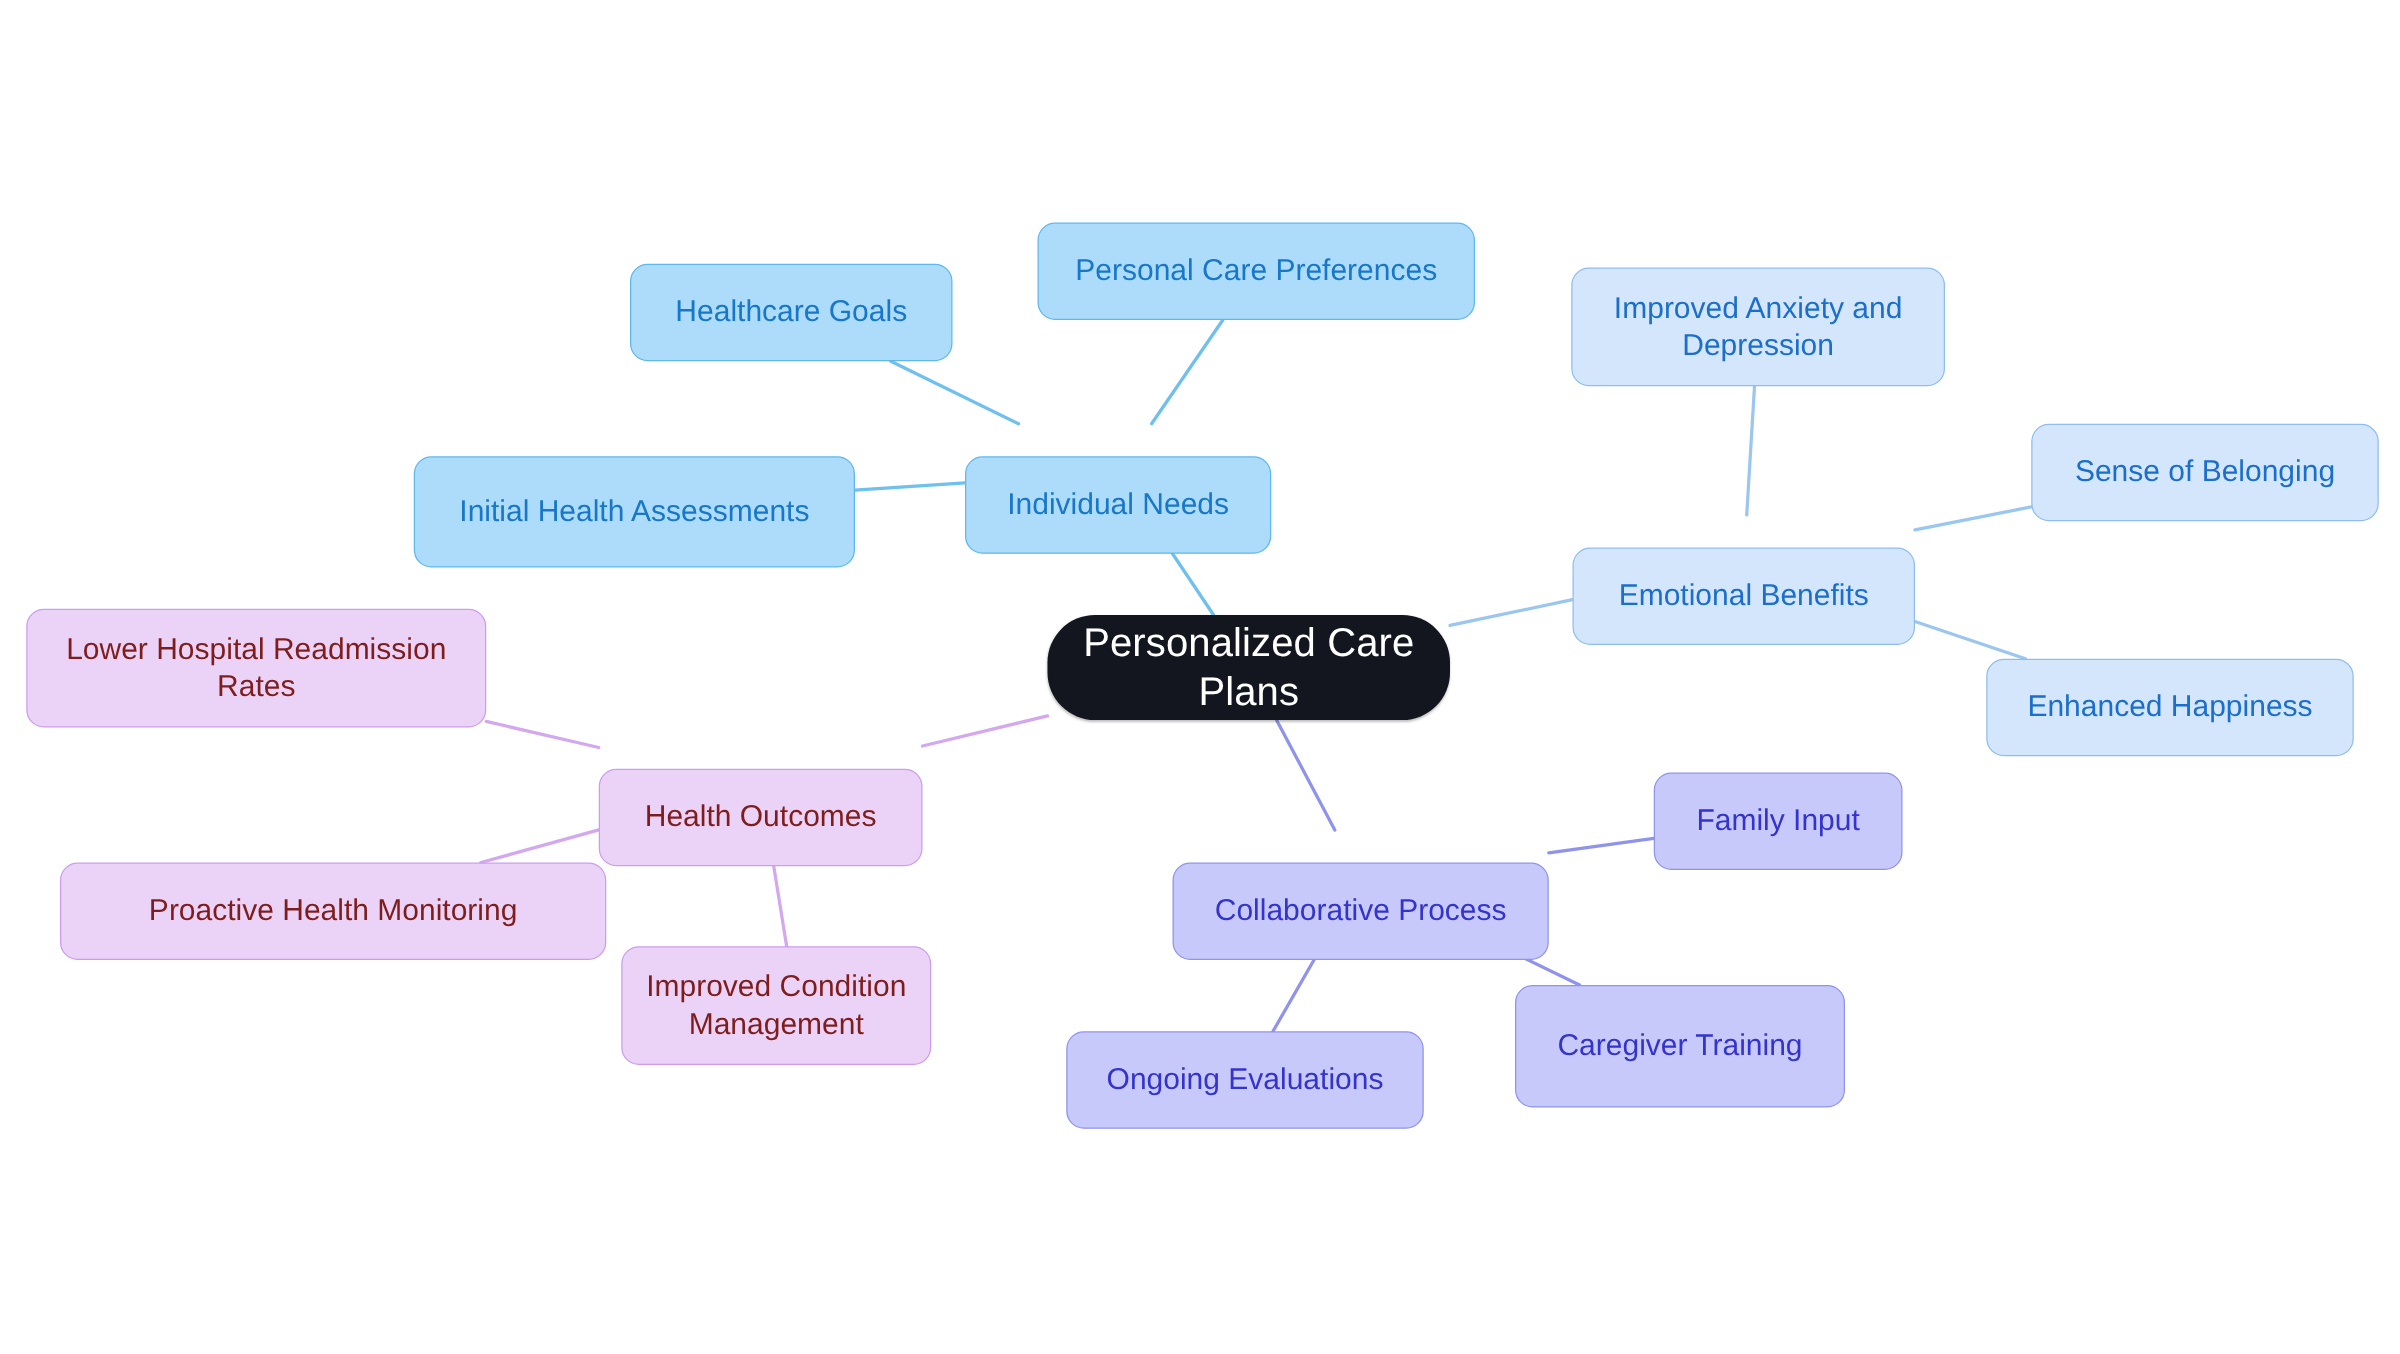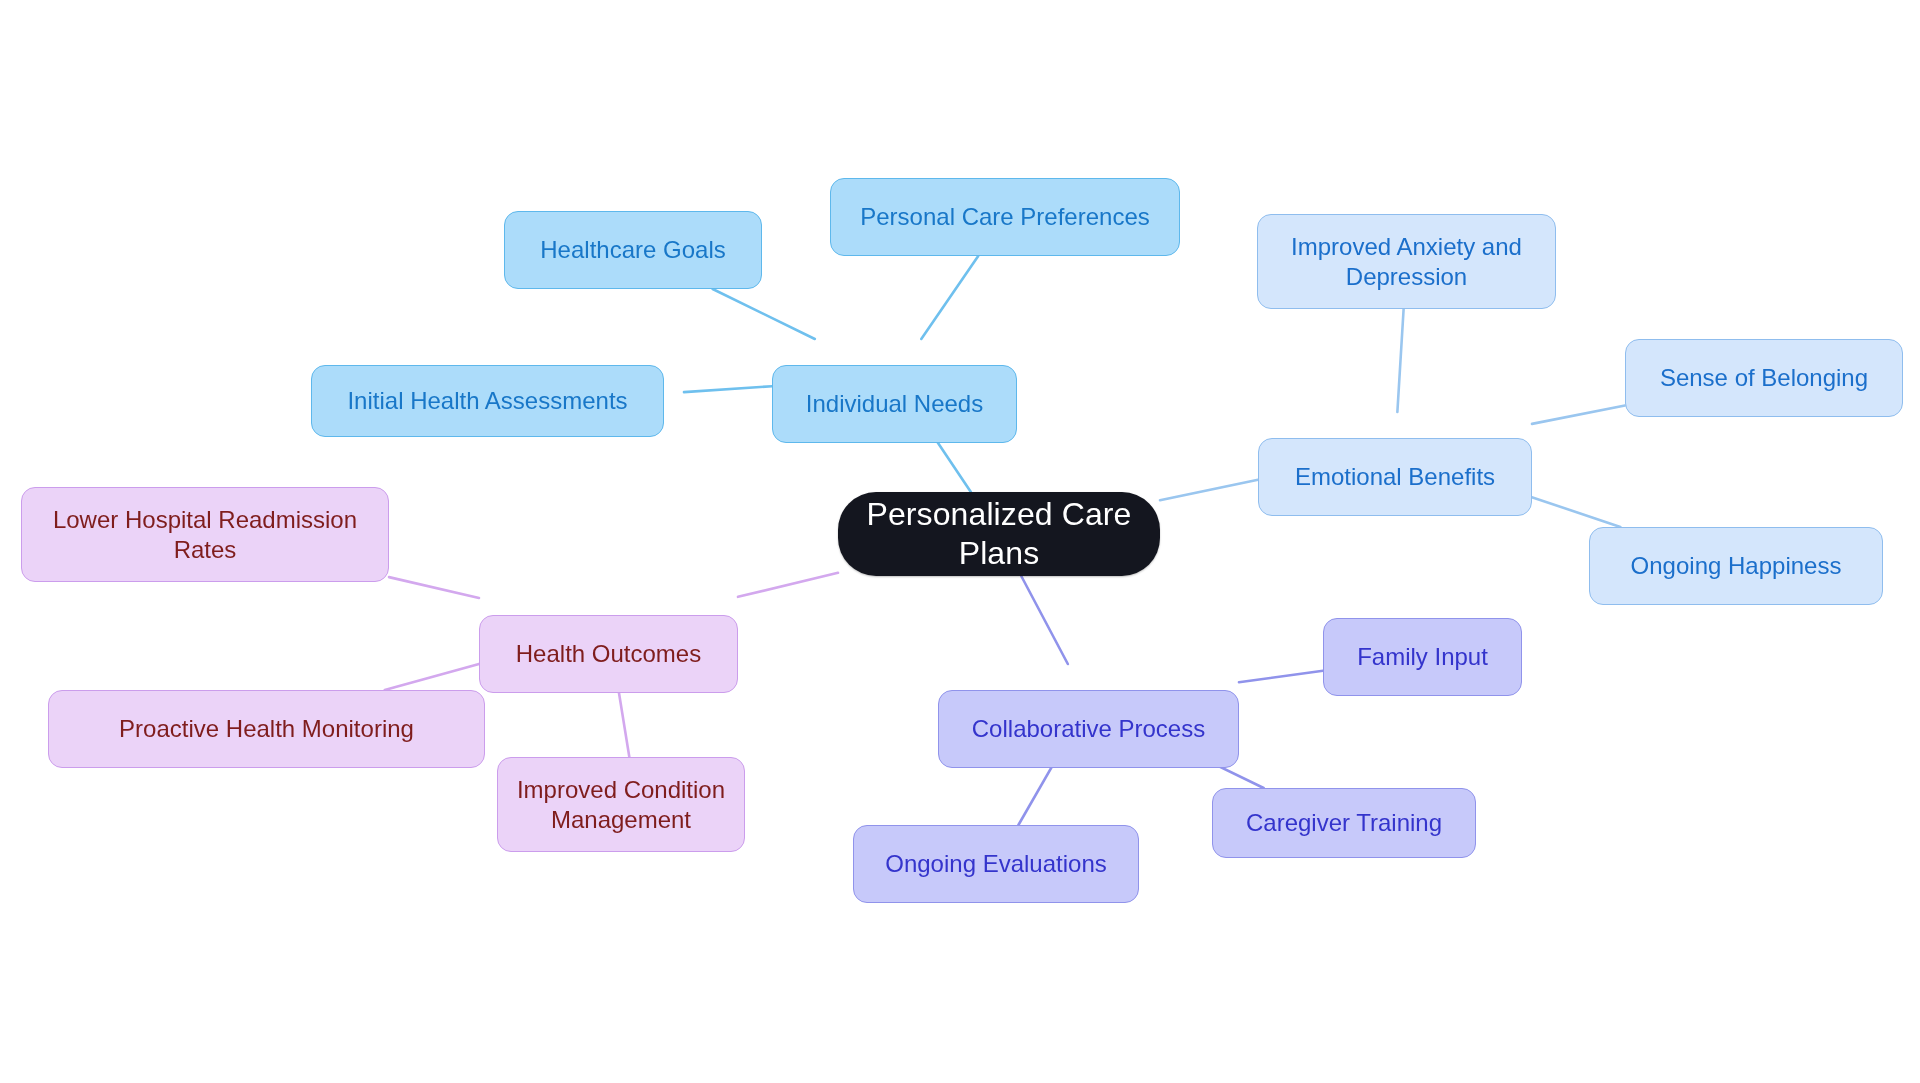"Initial Health Assessments" div.node { height: 72px -> 89px; left: 311px -> 331px }
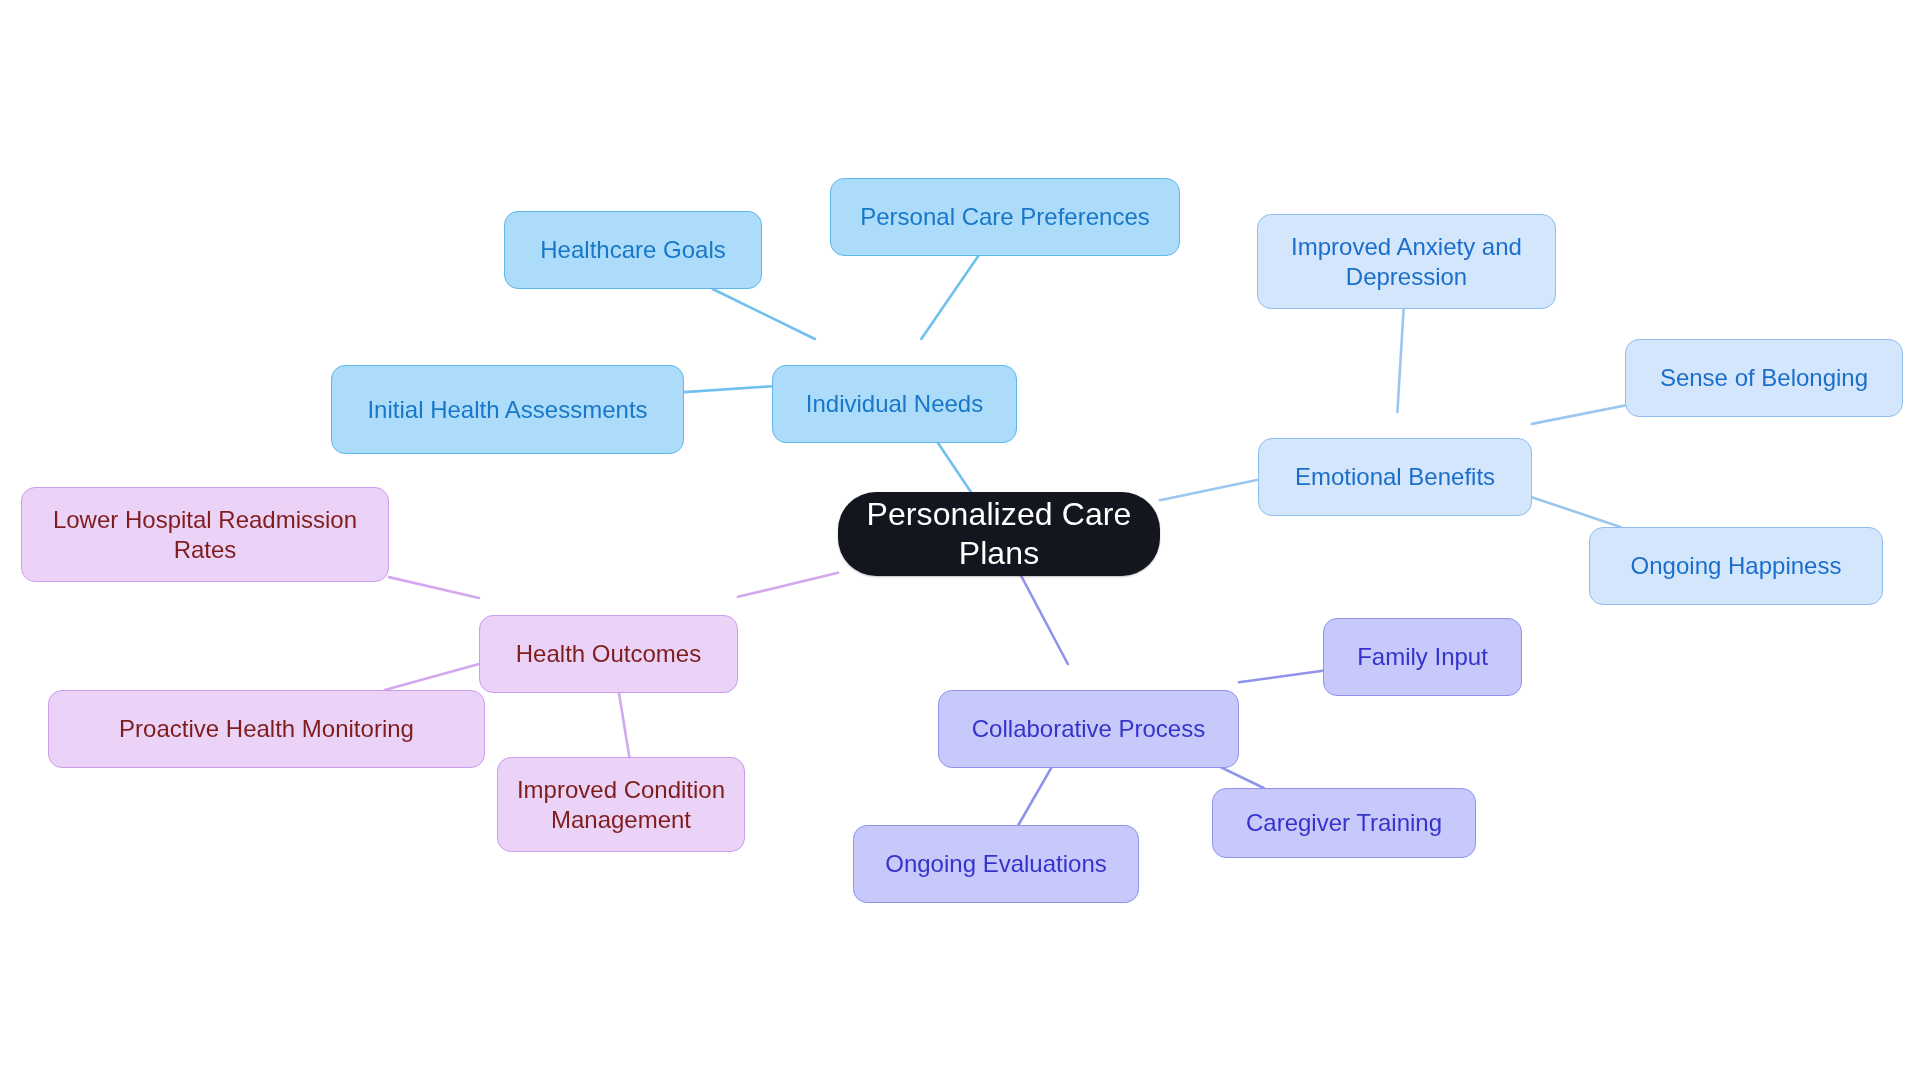"Ongoing Happiness" span { text: Ongoing -> Enhanced }
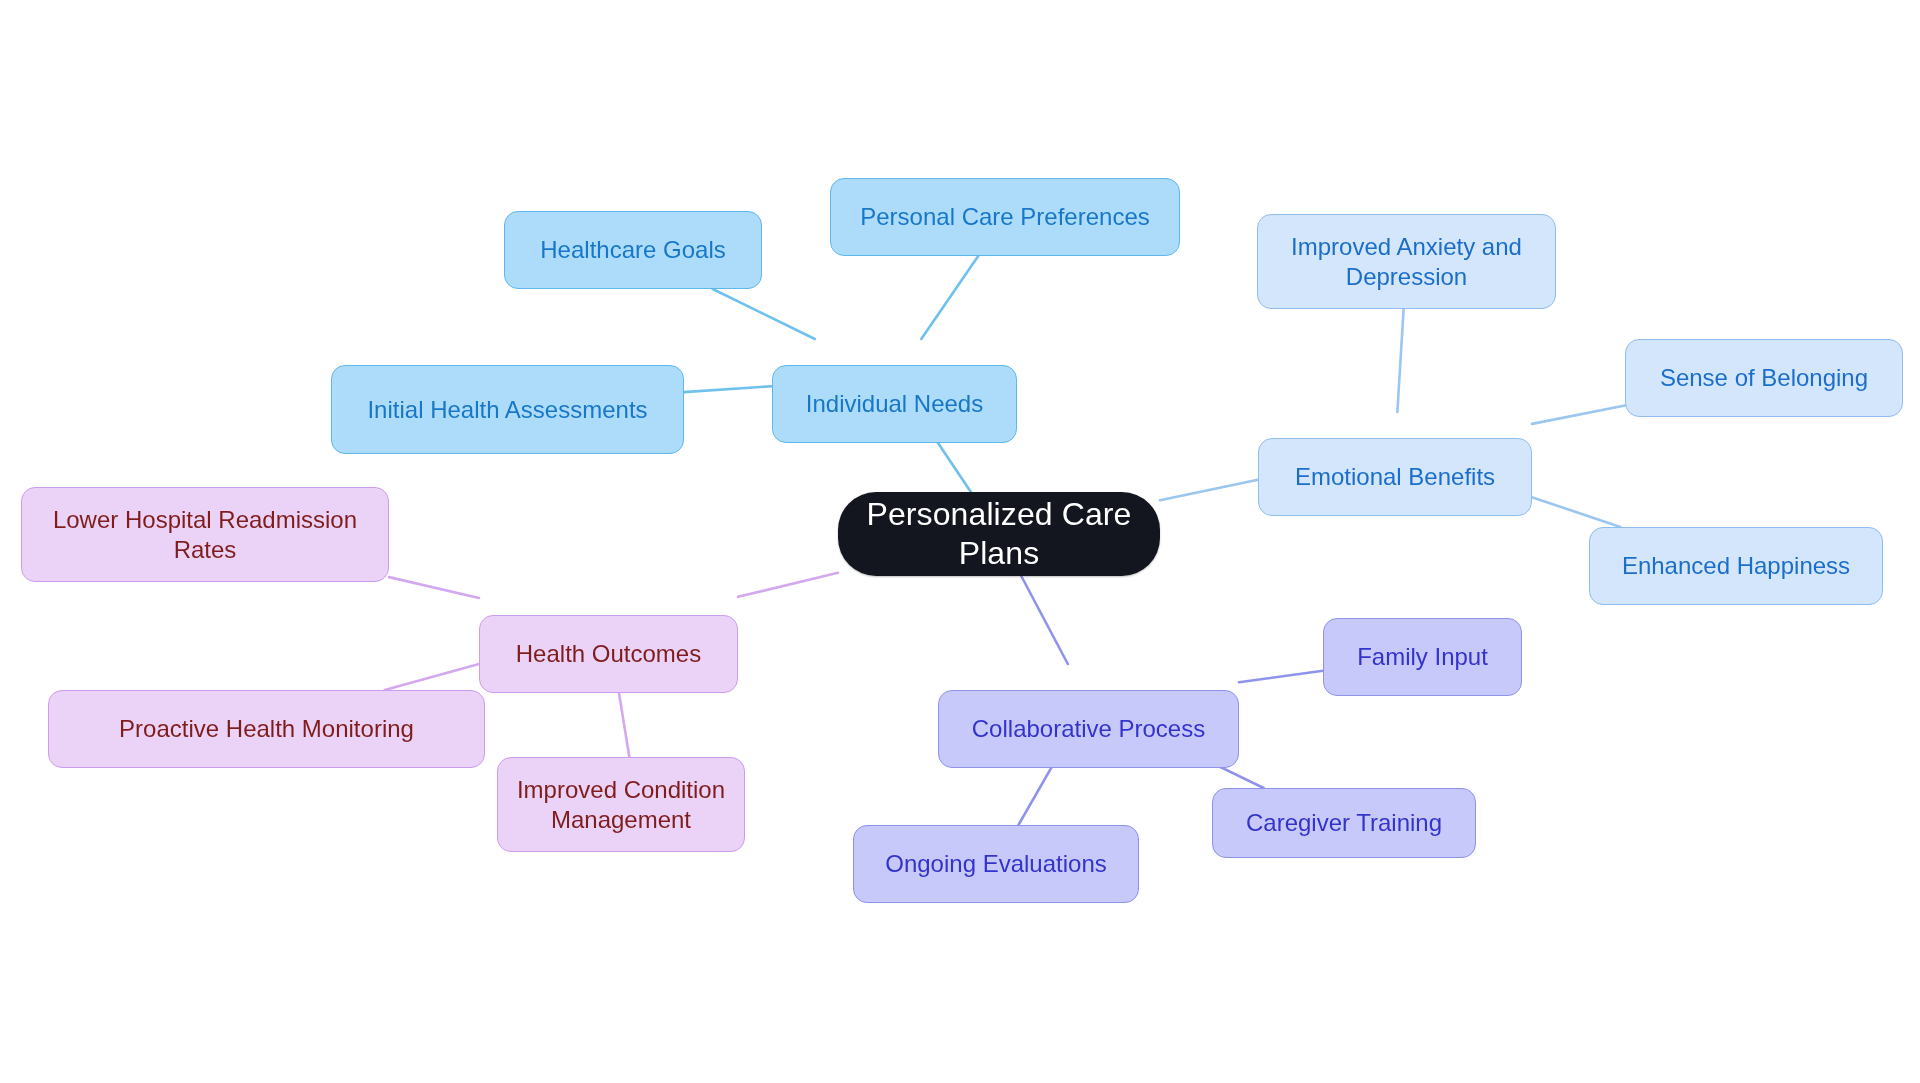"Caregiver Training" div.node { height: 70px -> 98px }
